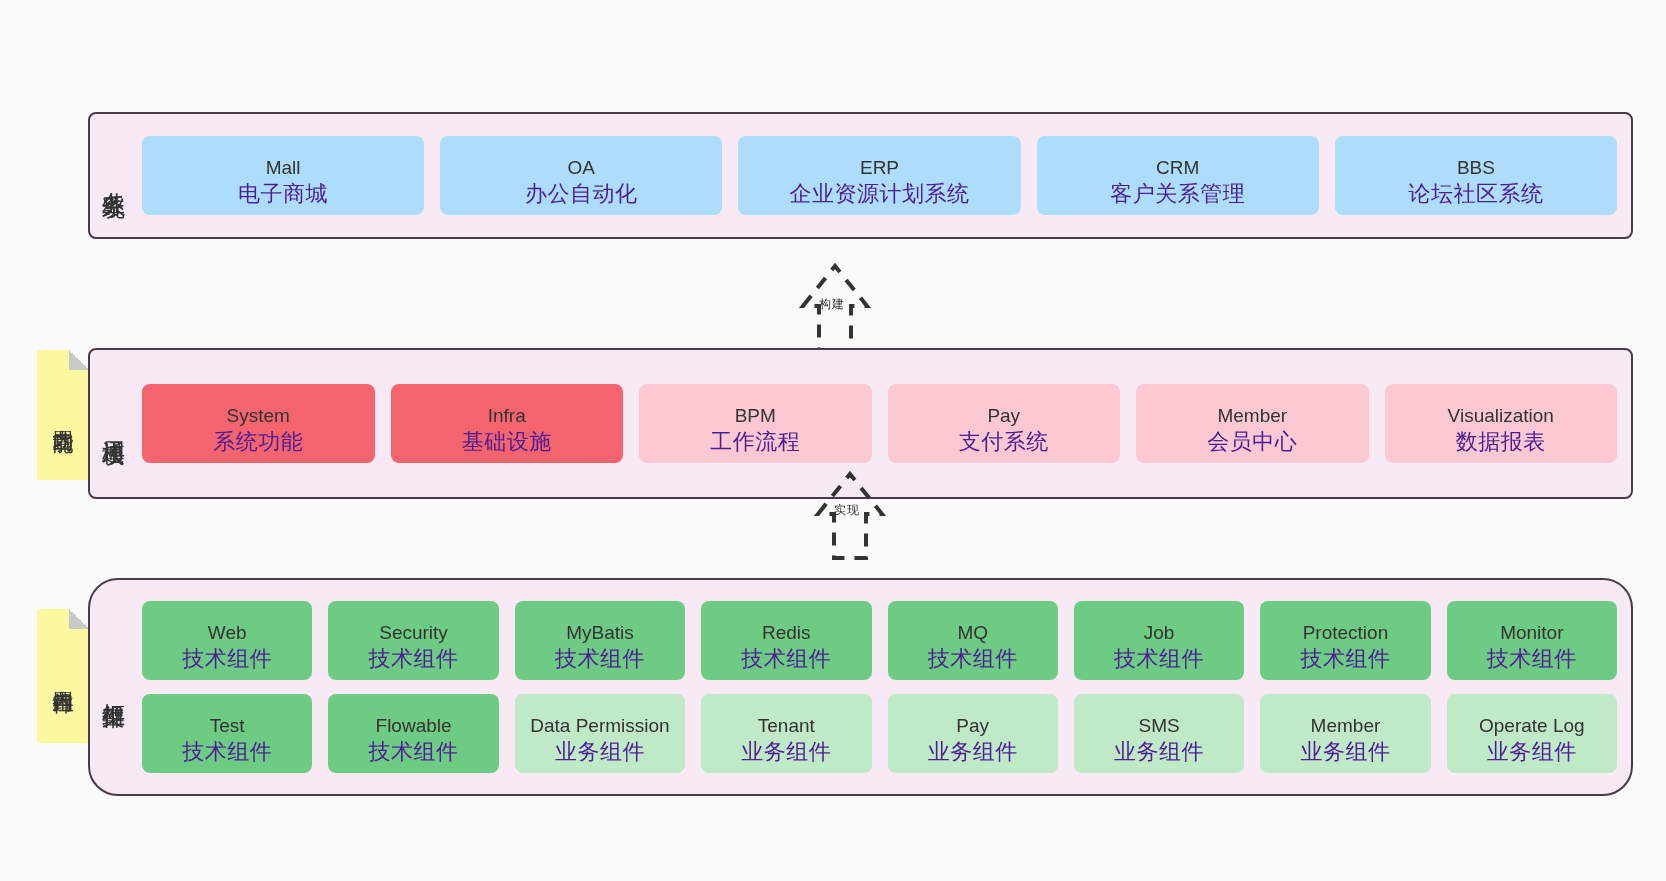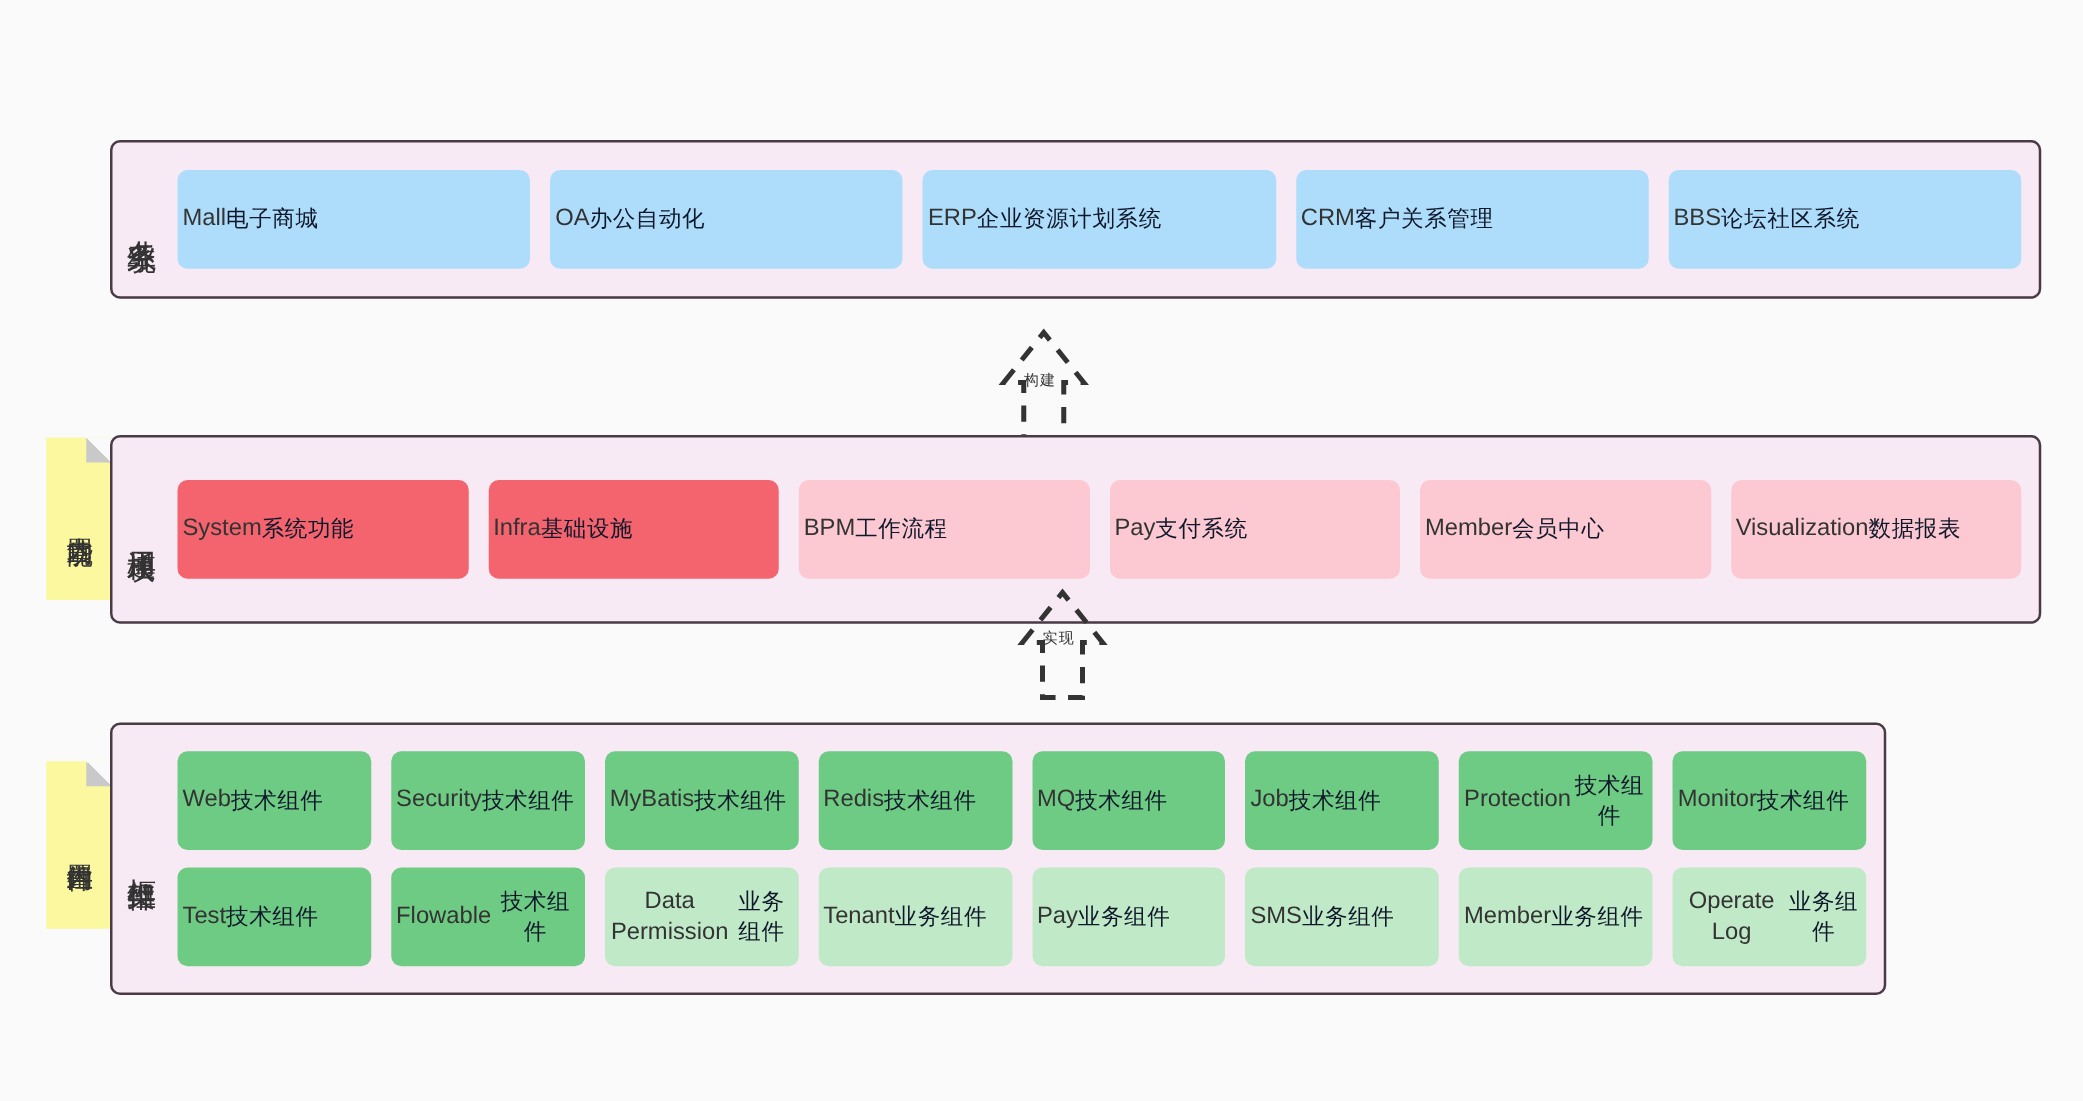"Mall" .card { flex-direction: row -> column; justify-content: flex-start -> flex-end }
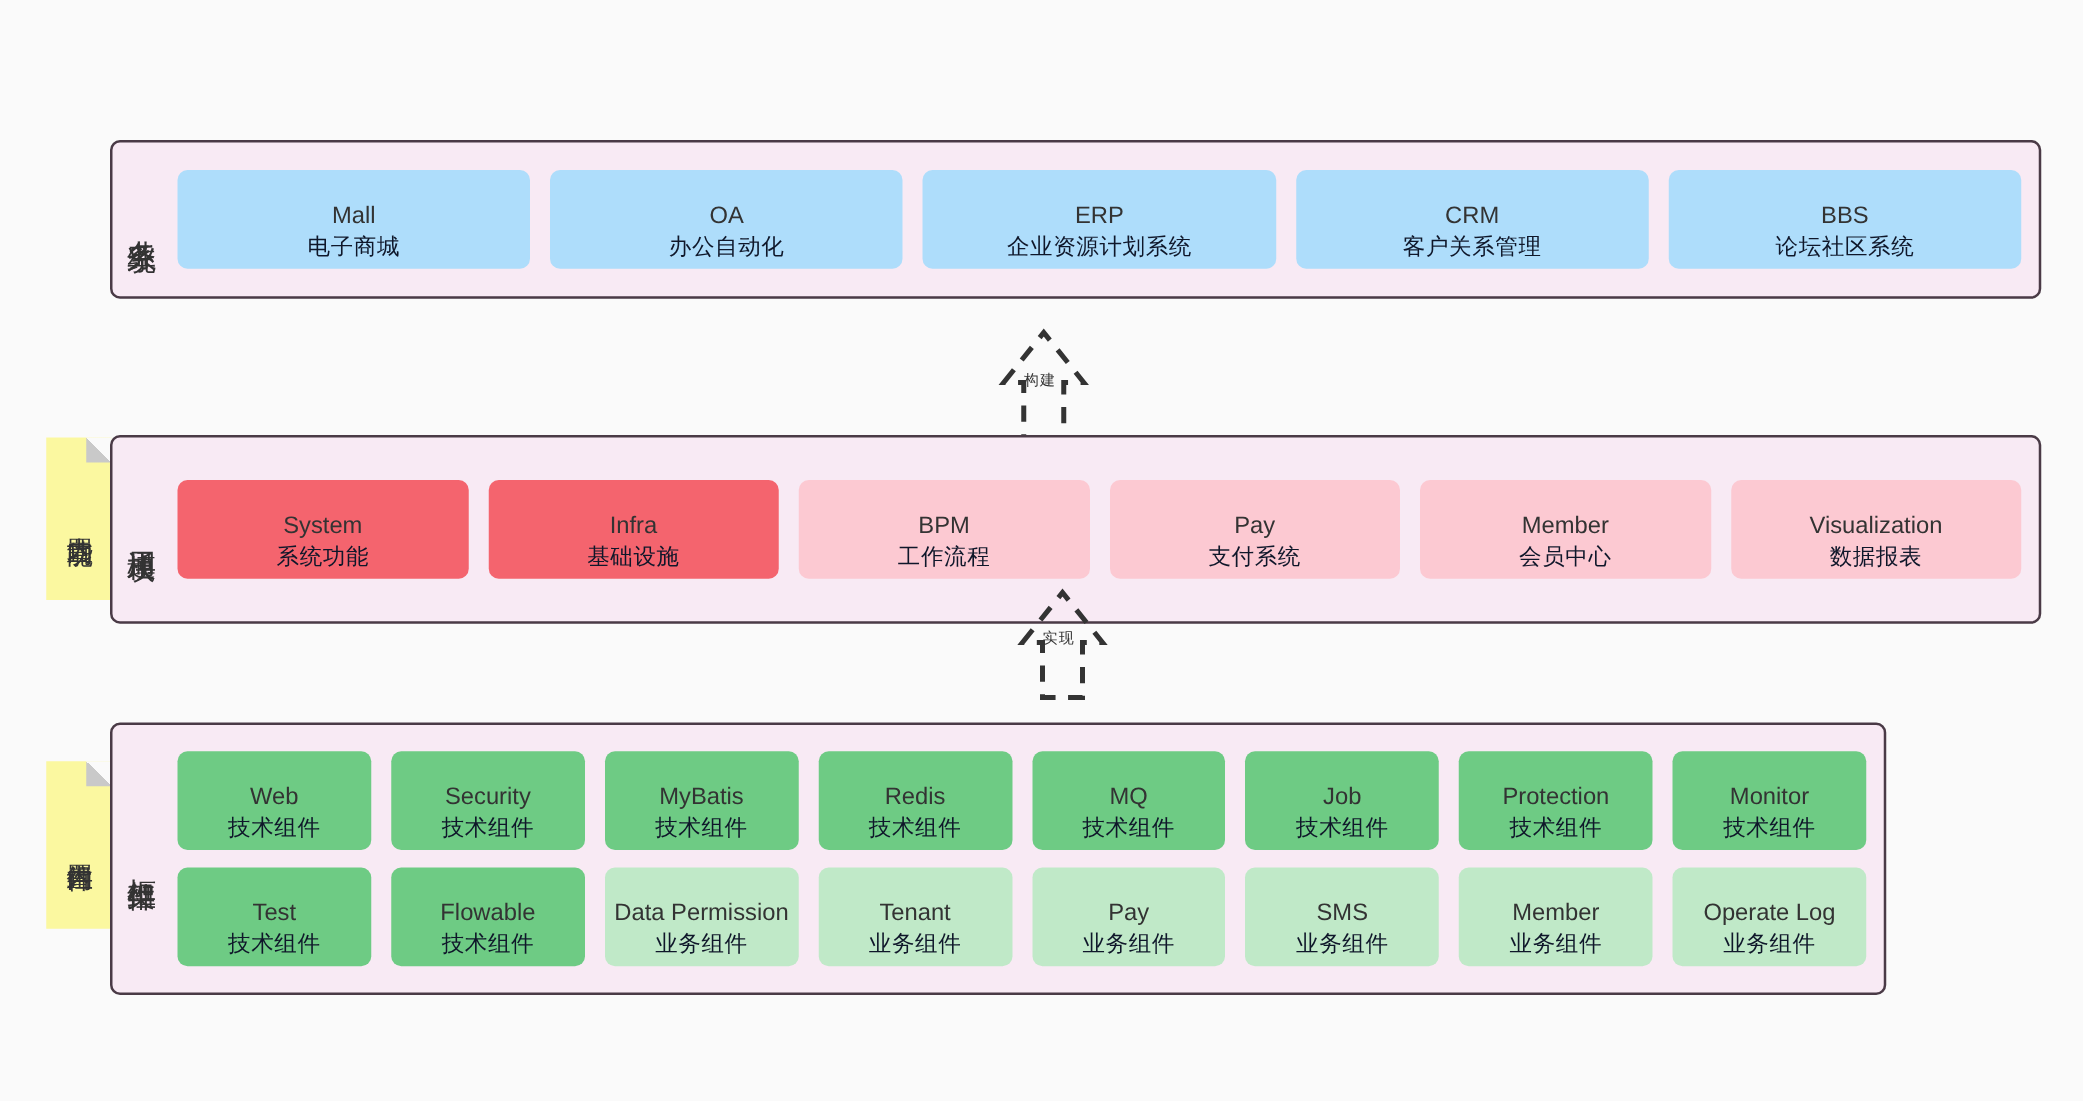"电子商城" .card .cn { color: #0f172a -> #4c1d95; font-size: 18px -> 22px }
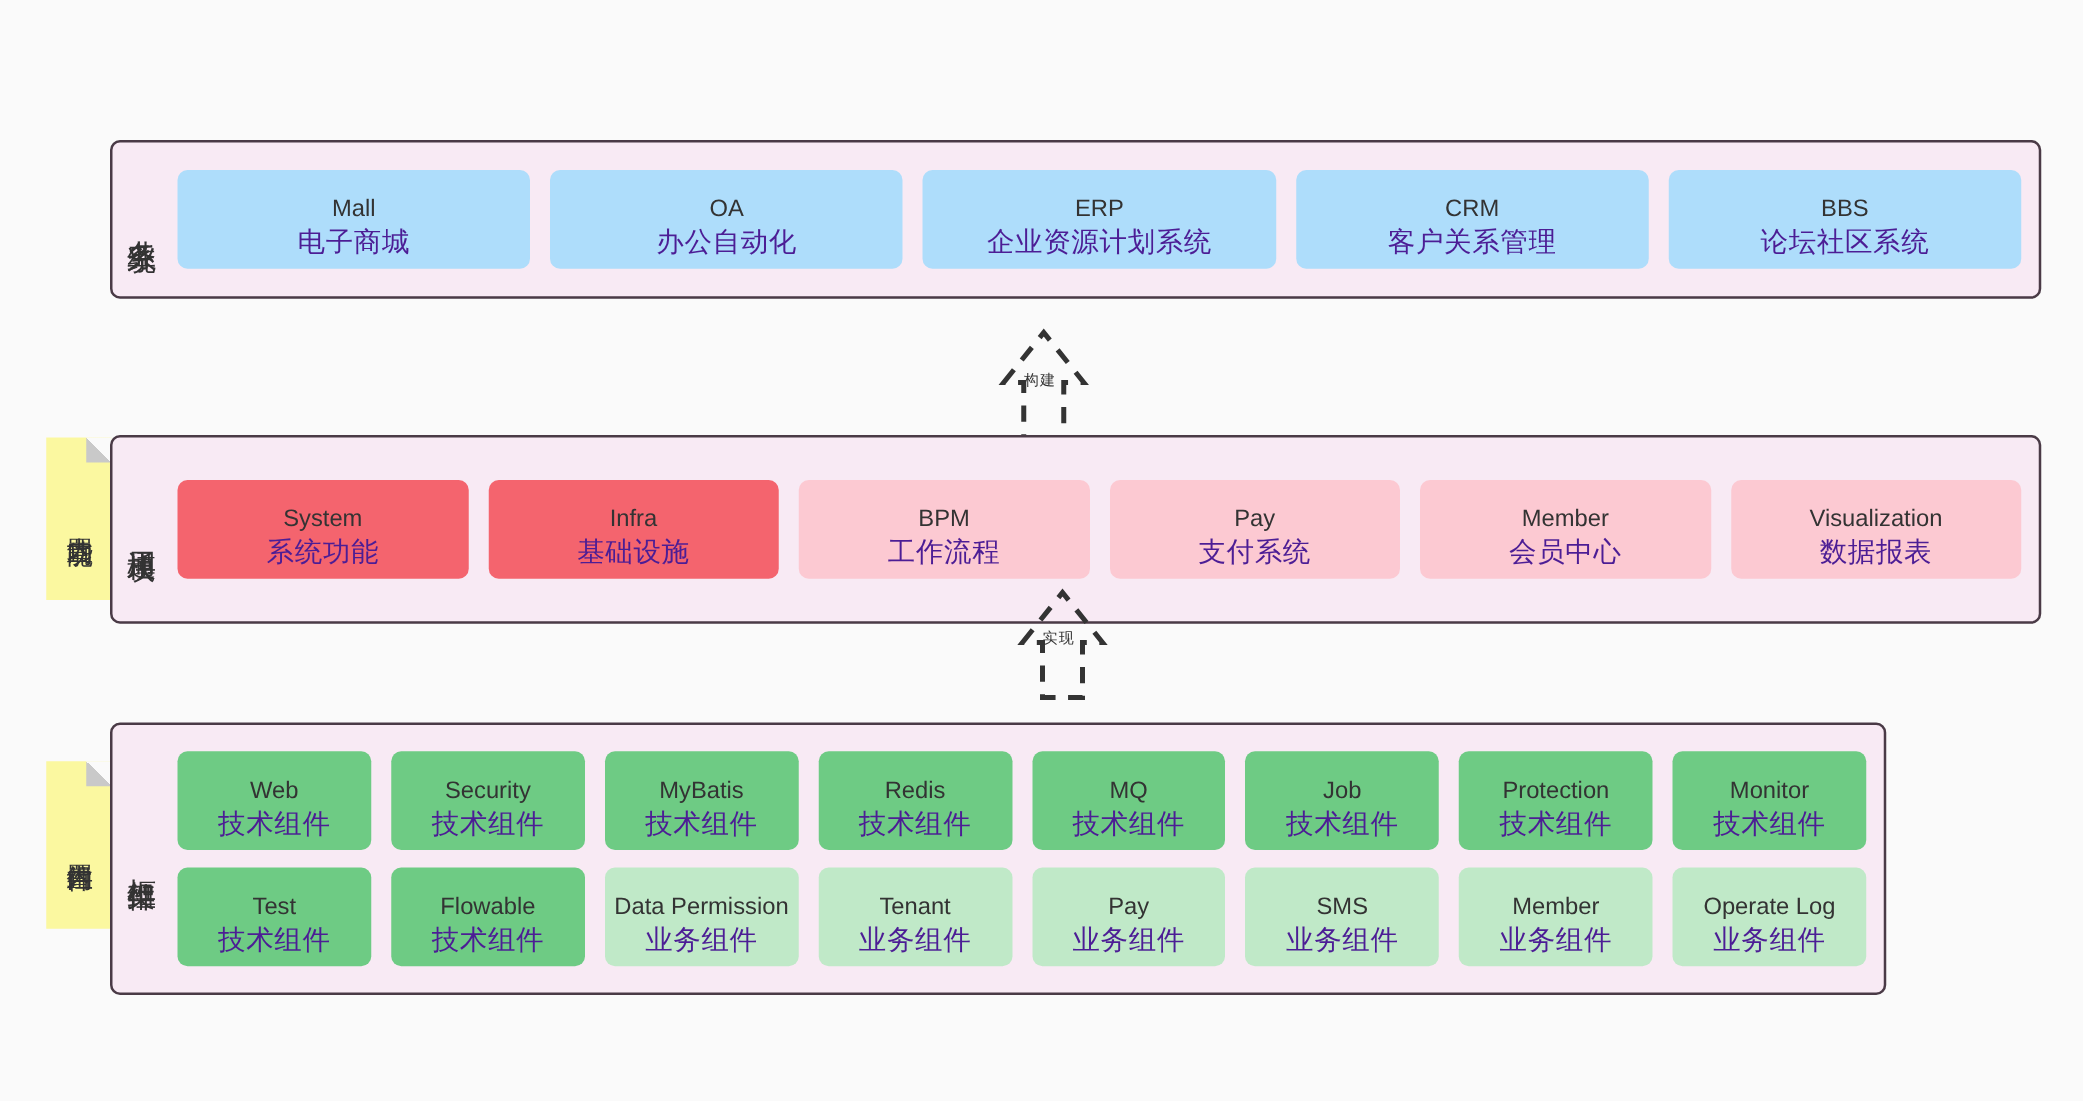"Web" #layer-framework { border-radius: none -> 30px; width: 1421px -> 1545px }
